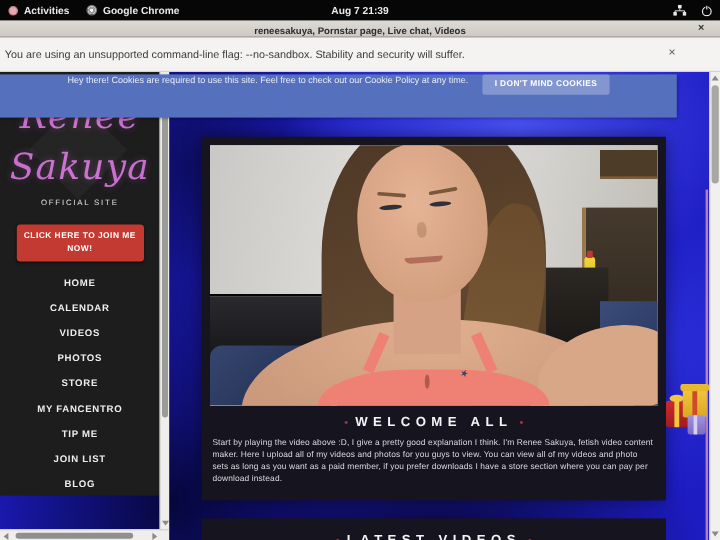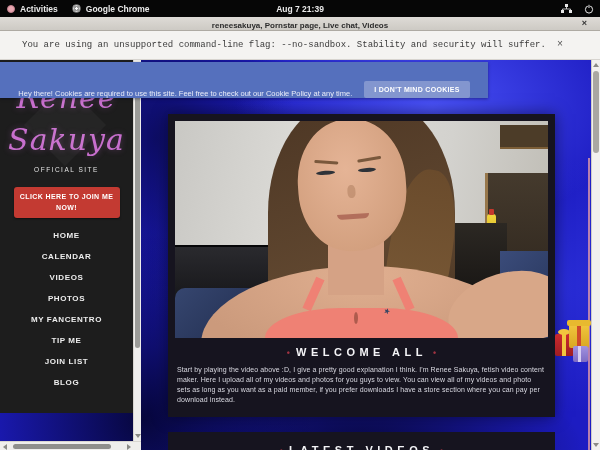"You are using an unsupported" .infobar { font-family: Liberation Mono, monospace -> none; padding-left: 22px -> 4px }
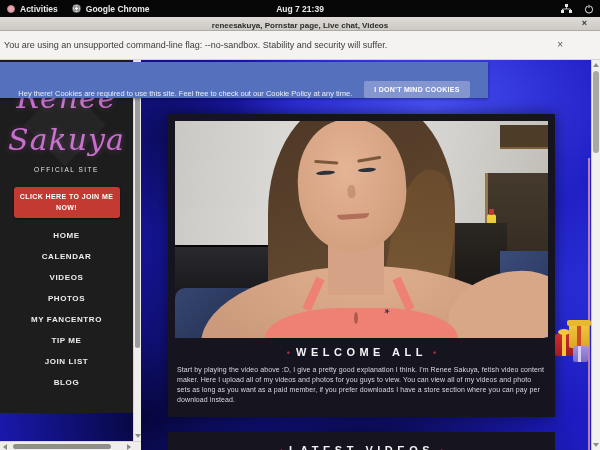"Hey there! Cookies are required" .cookiebar { align-items: flex-end -> flex-start; width: 488px -> 564px }
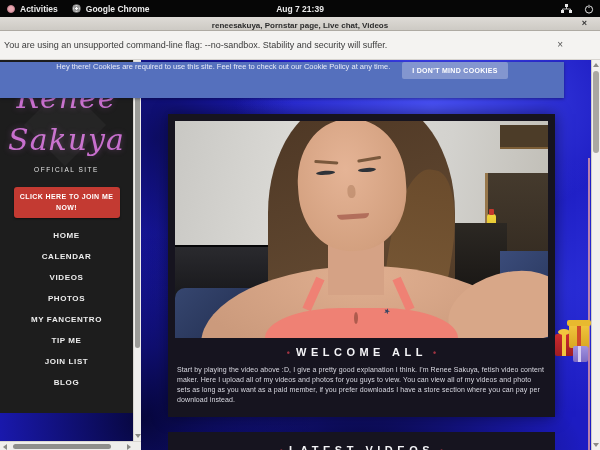"STORE" div.nav-item { html: none -> <div>STORE</div> }
